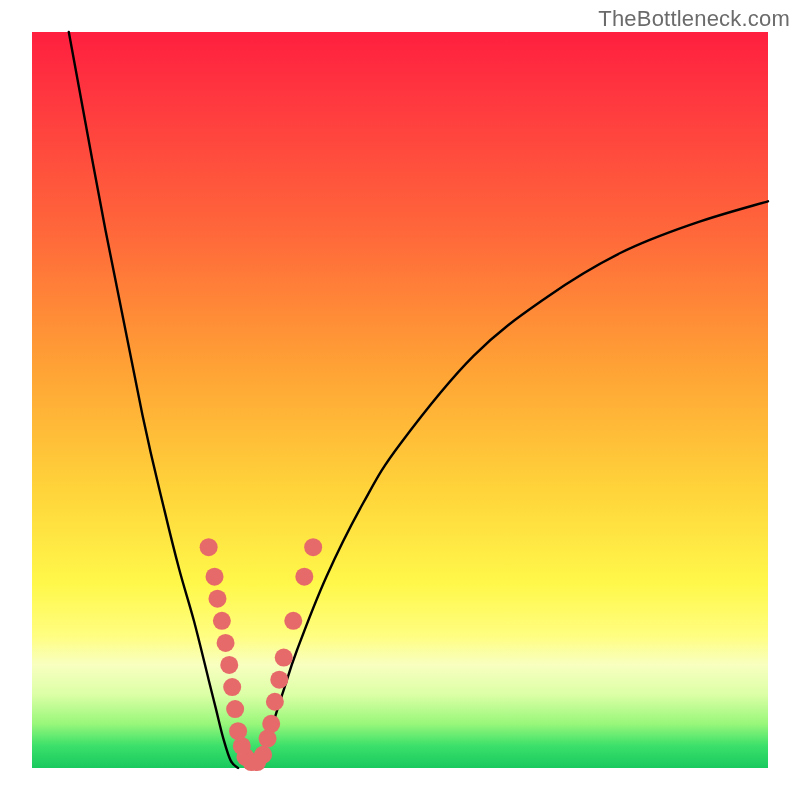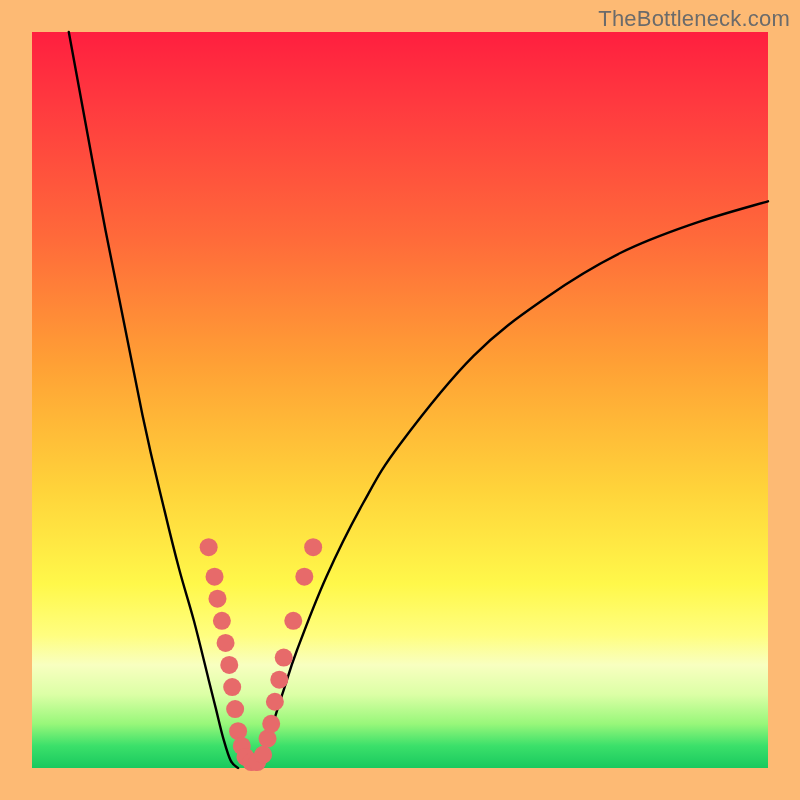"TheBottleneck.com" .frame { background: #fdba74 -> #ffffff }
